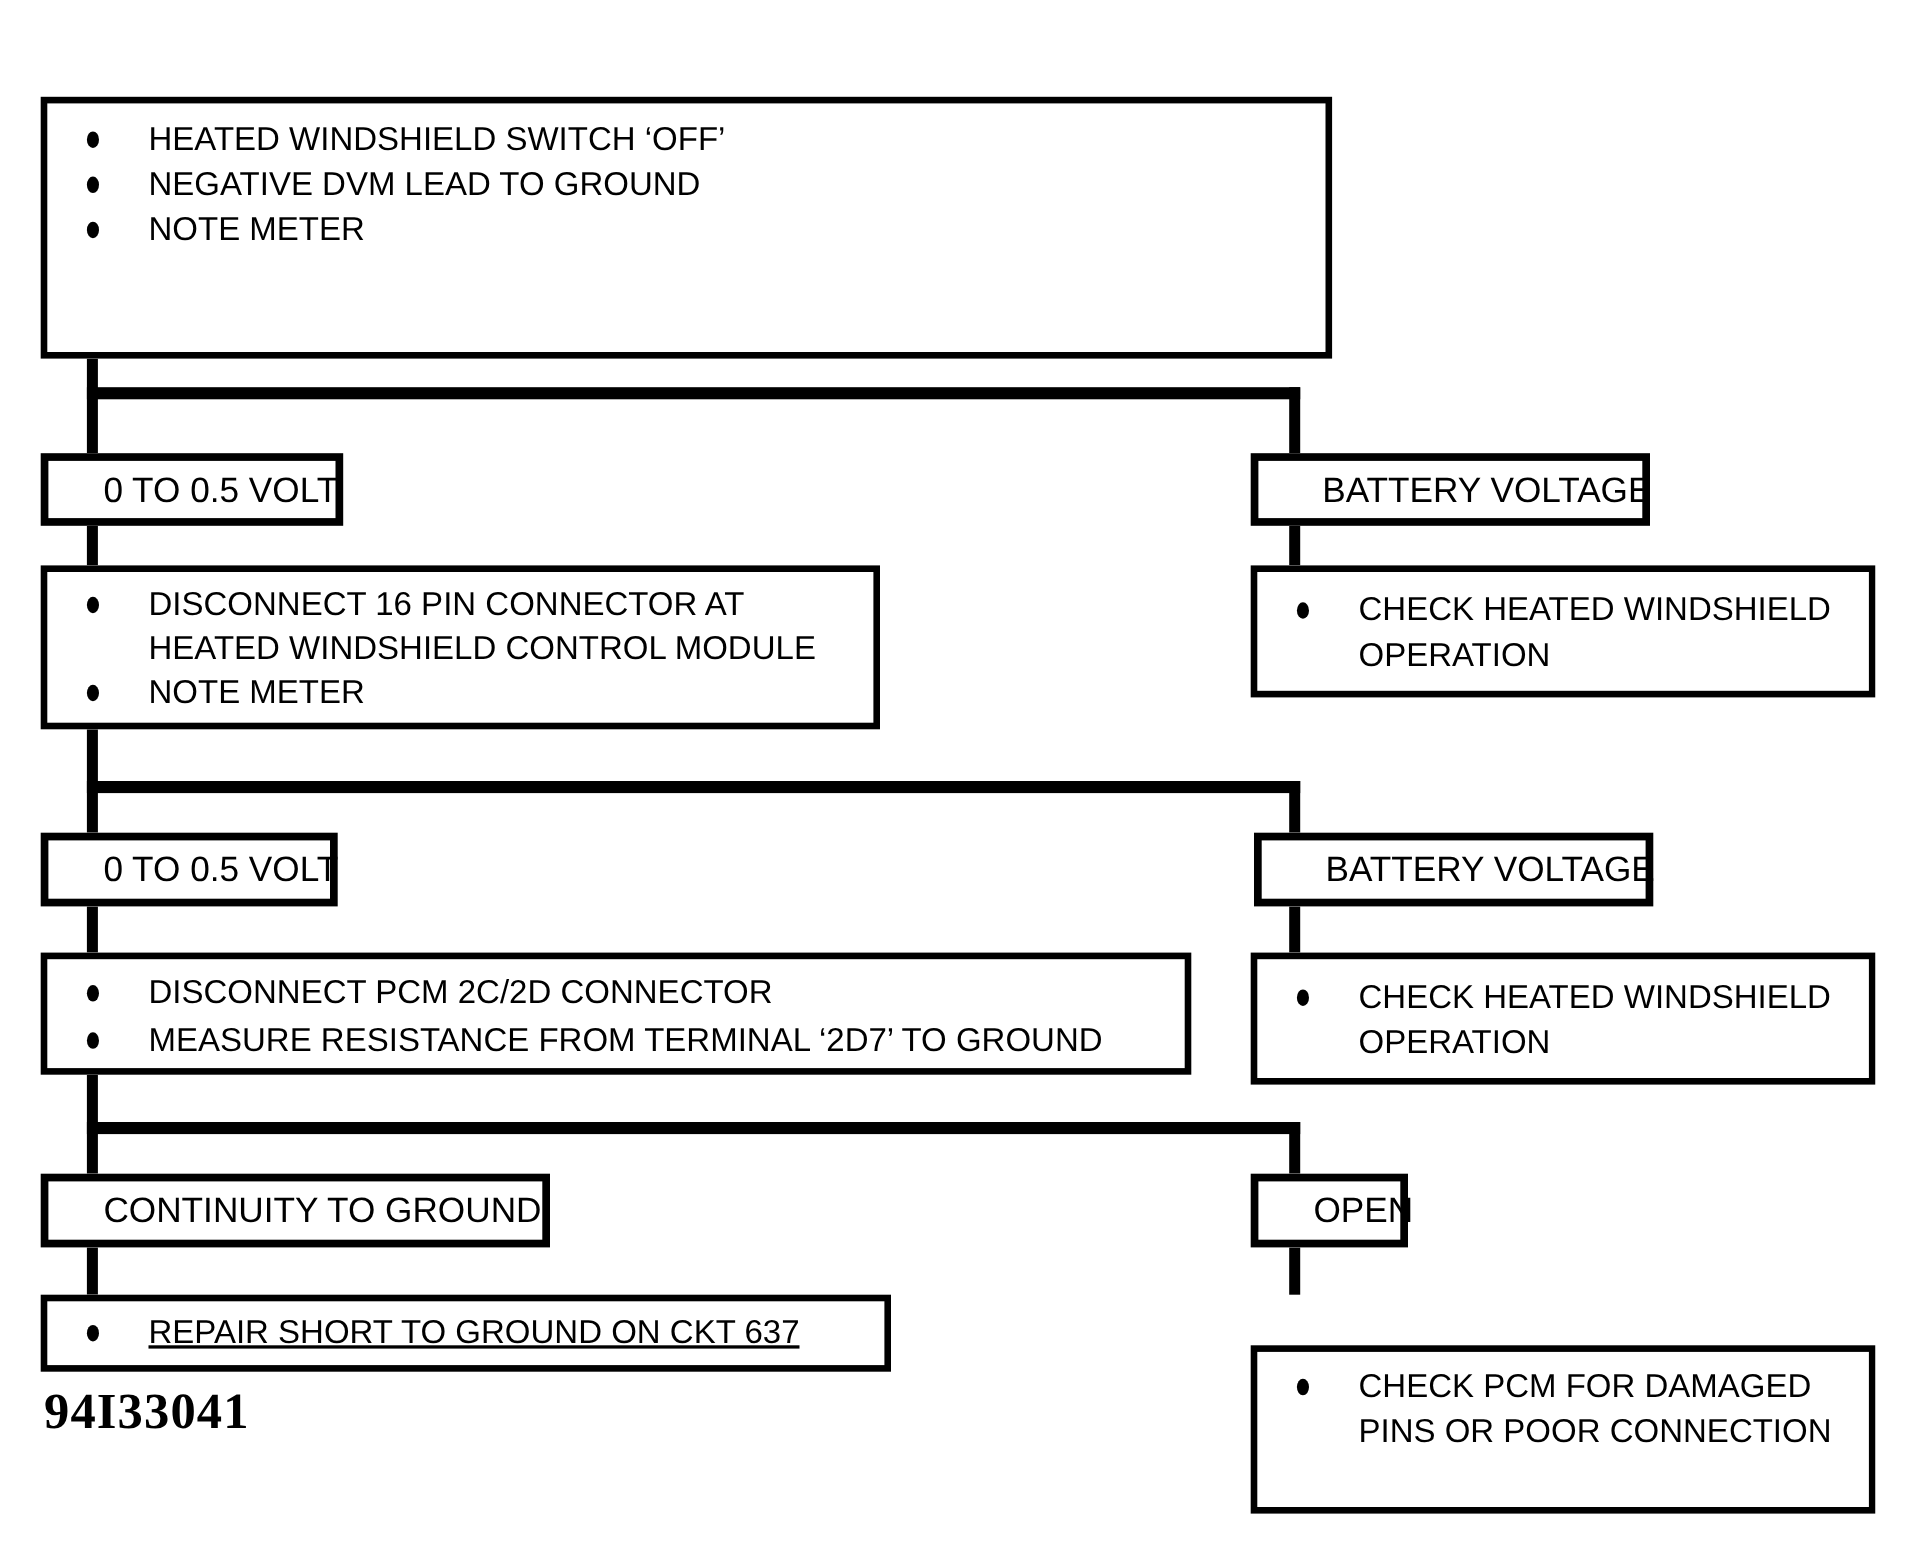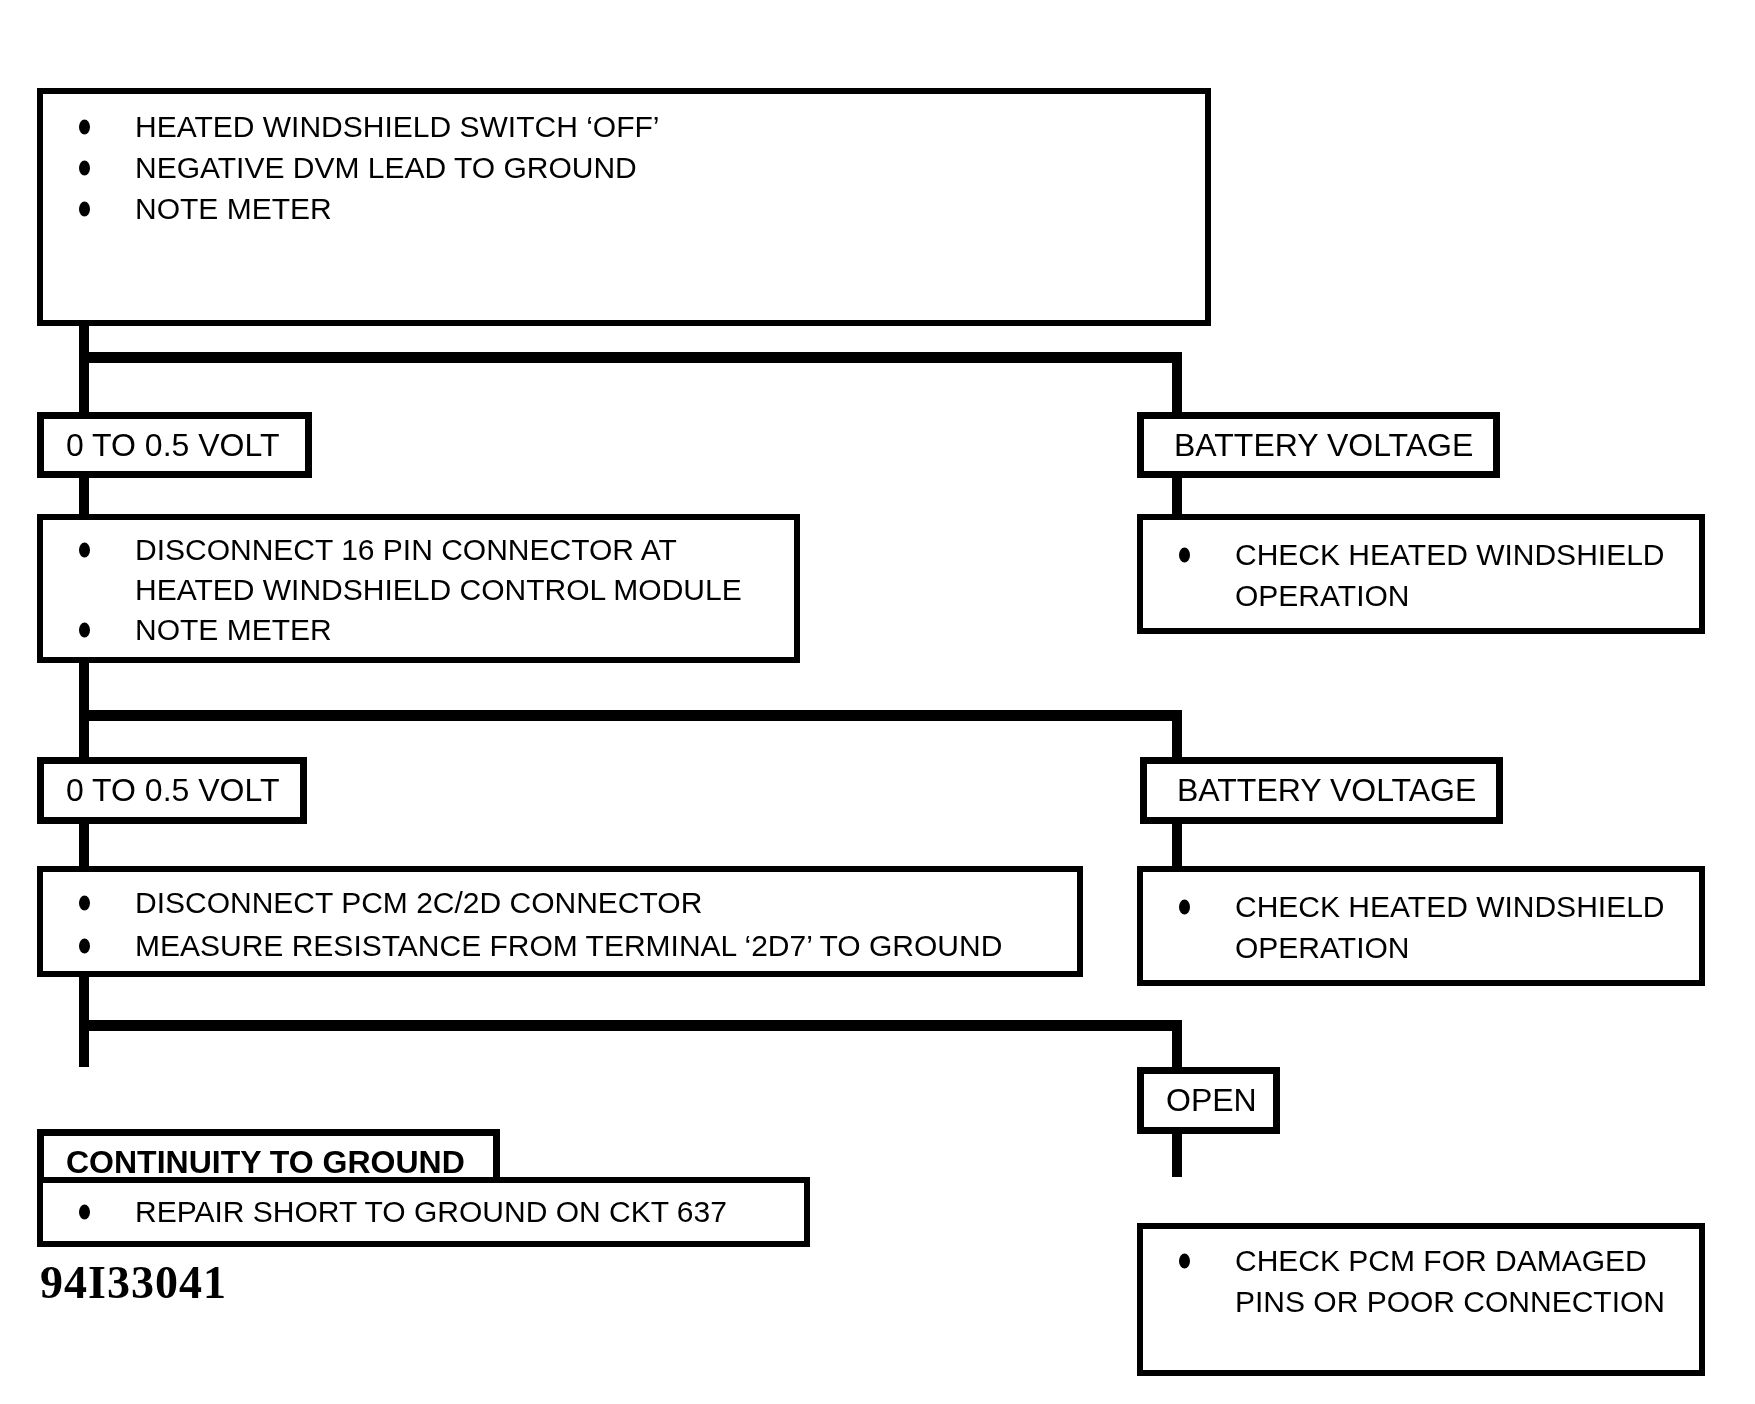"0 TO 0.5 VOLT" .box.result .lbl { margin-left: none -> 28px }
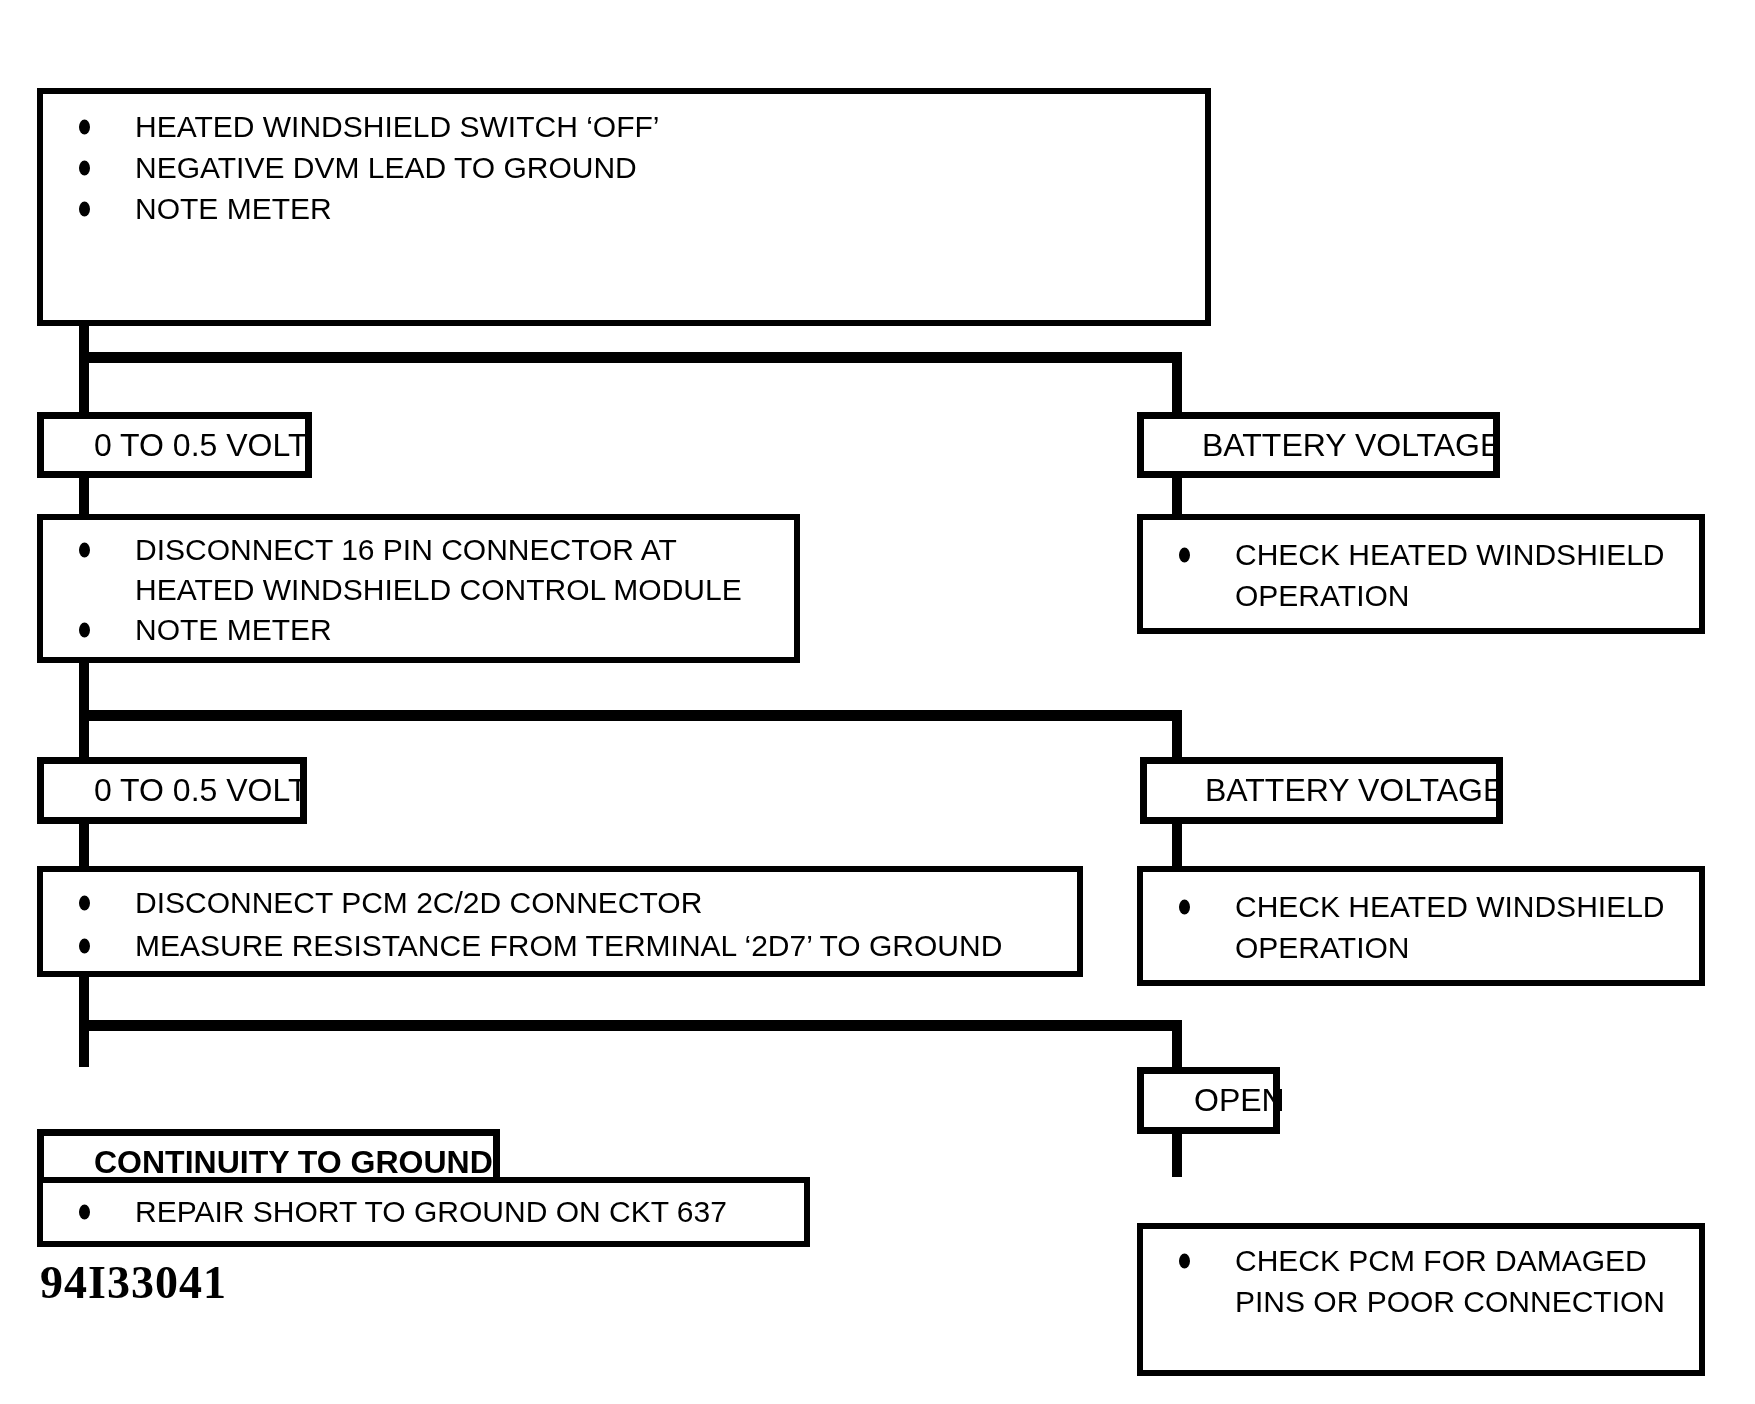"CONTINUITY TO GROUND" div.box { font-weight: bold -> none; top: 1129px -> 1067px }
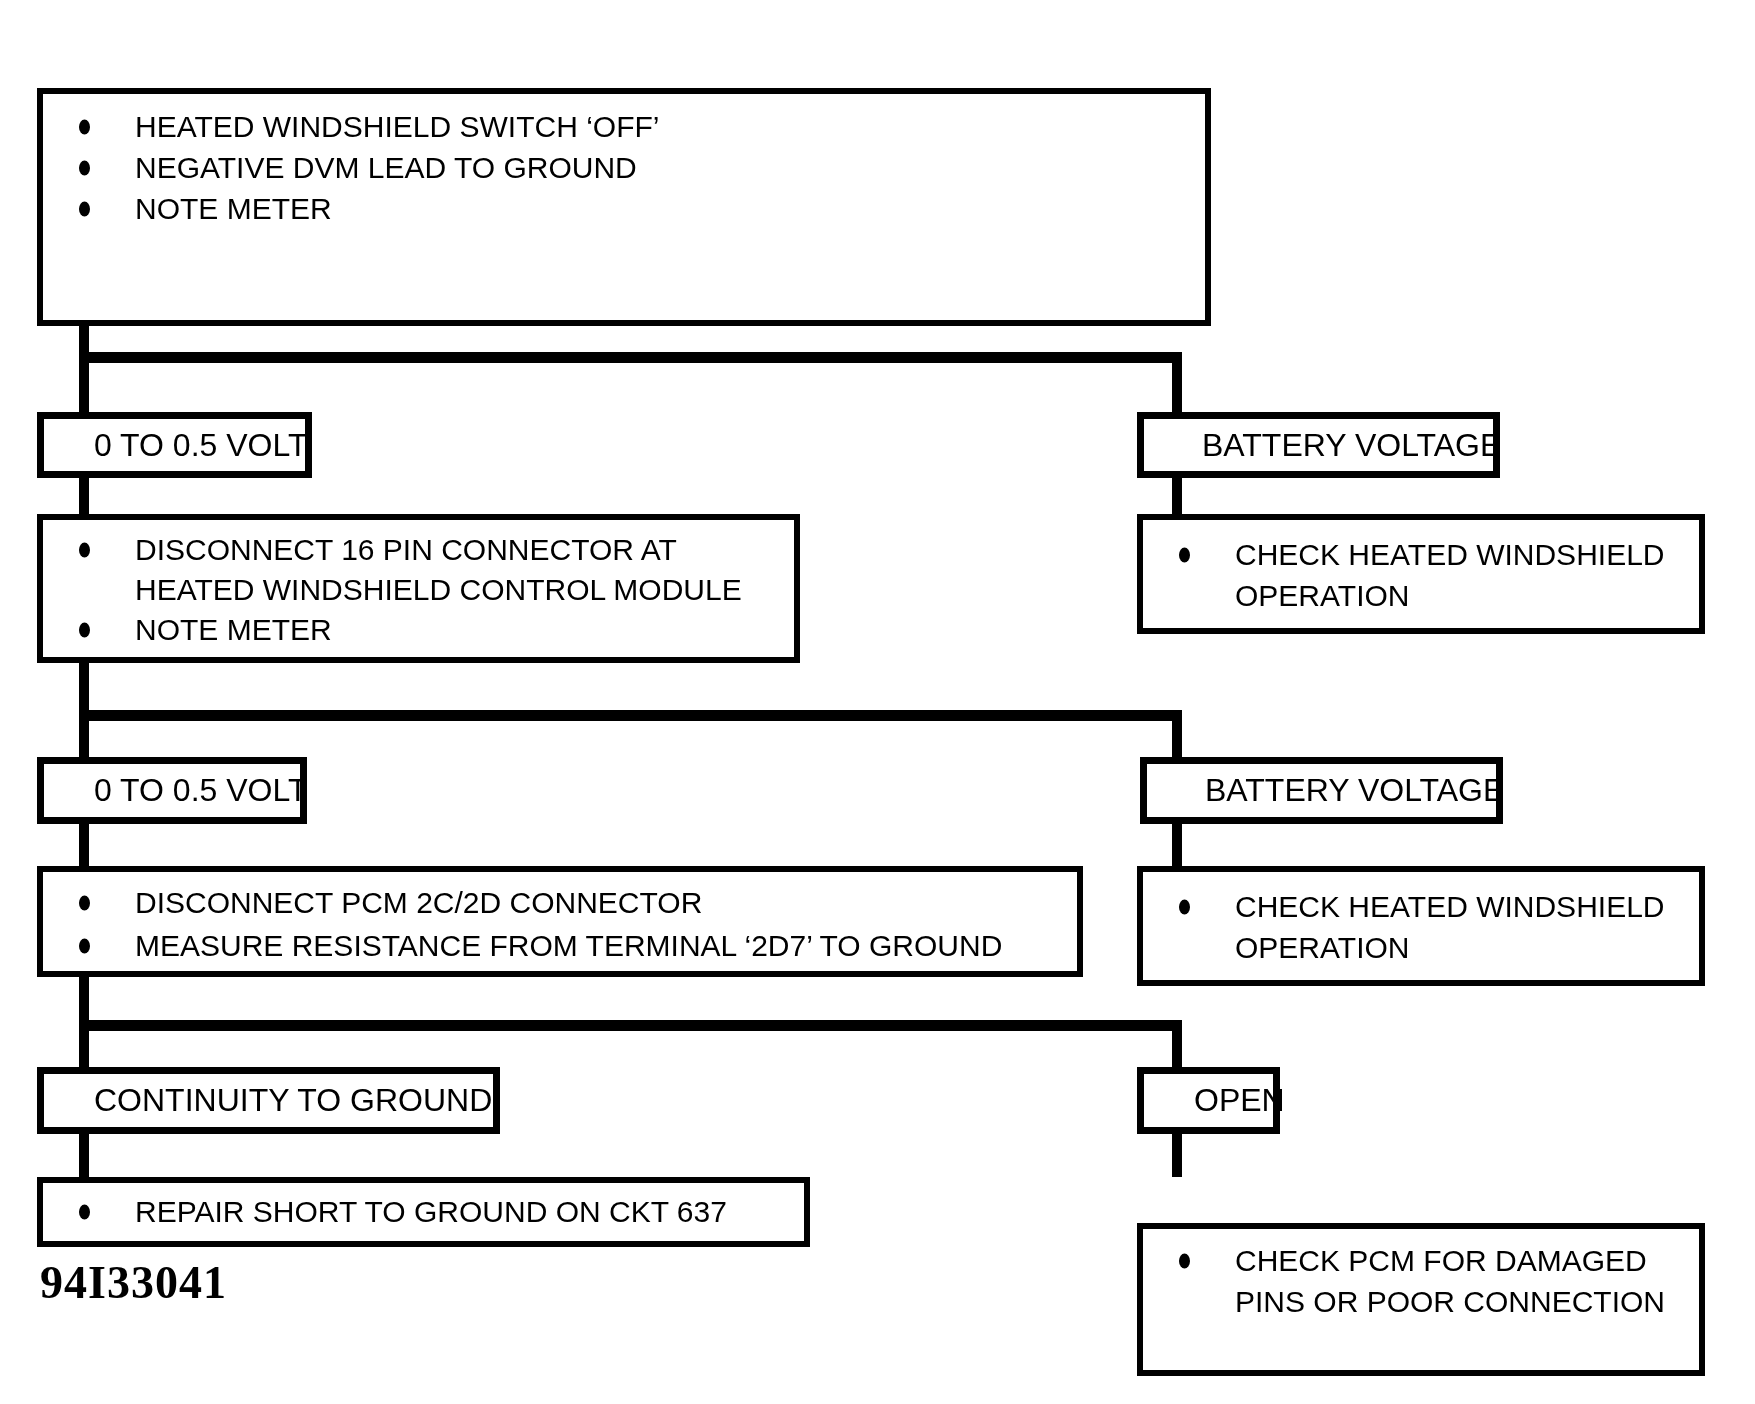"REPAIR SHORT TO GROUND ON" div.box { text-decoration: none -> underline }
